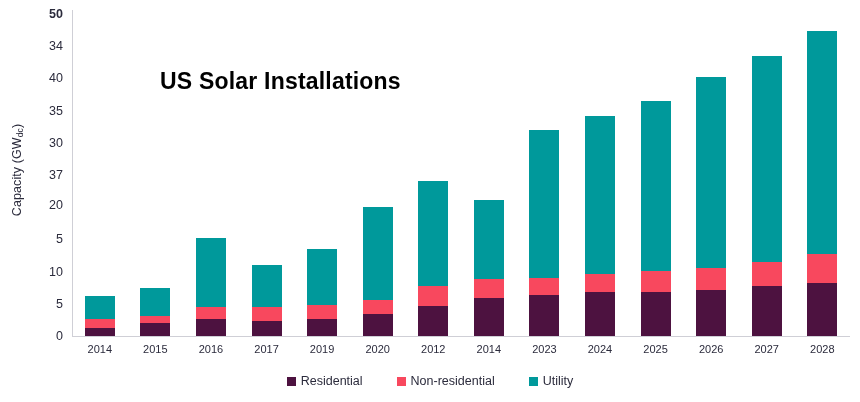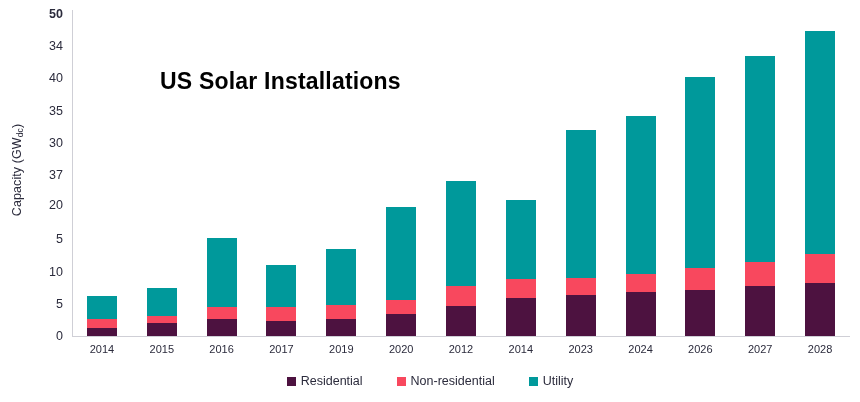"2025" div.bar-group { html: none -> <div> <div> <div></div> <div></div> <div></div> </div> <div>2025</div> </div> }
